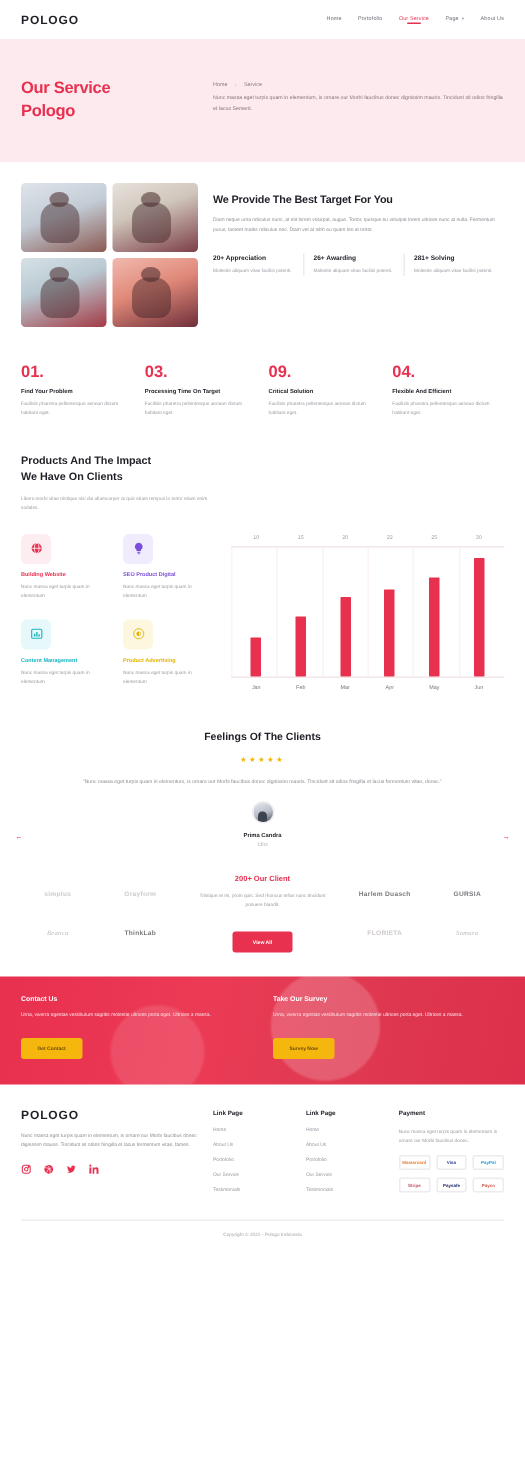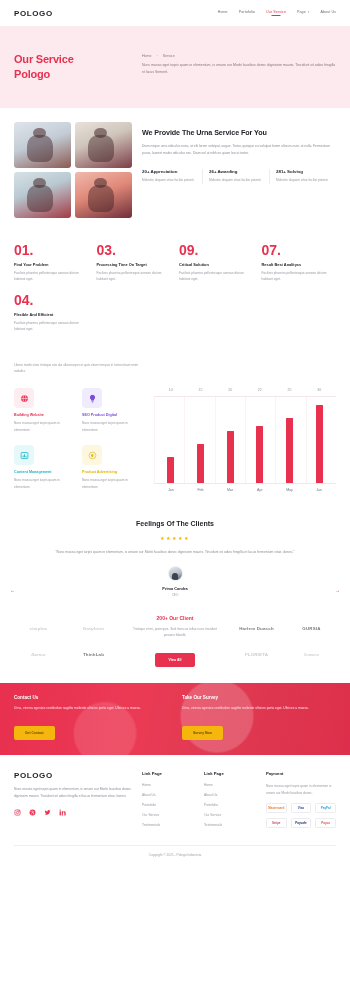"We Provide The Urna Service" div.provide-title { text: Urna Service -> Best Target }
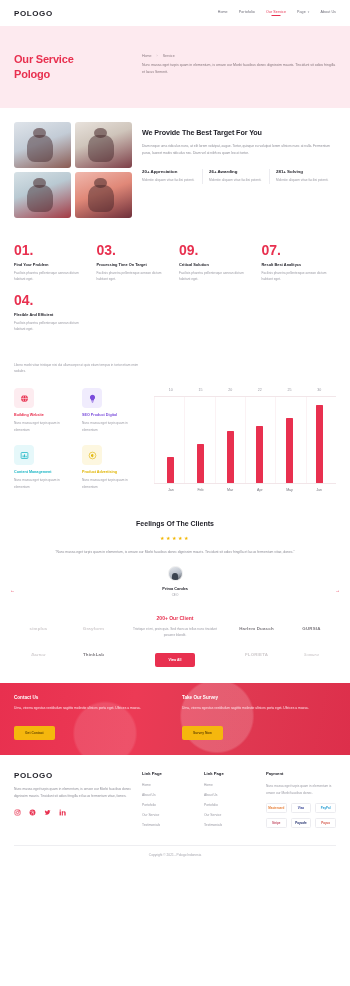"01." .step-num { font-size: 14px -> 11px }
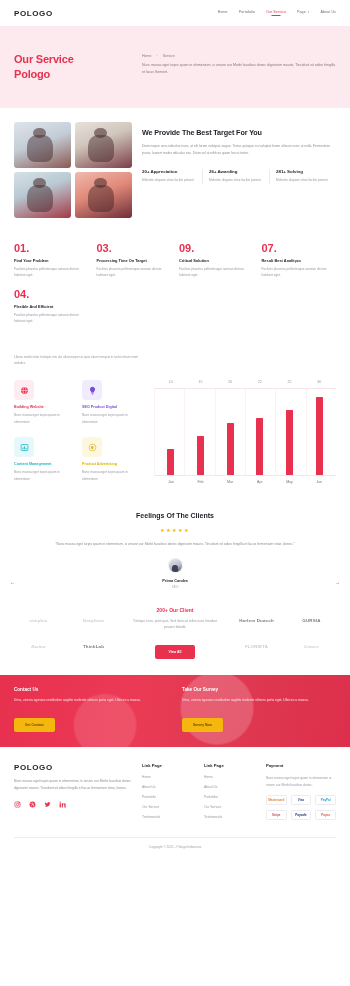"07." div { html: <div> <div>07.</div> <div>Result Best Analitycs</div> <div>Facilisis pharetra pellentesque aenean dictum habitant eget.</div> </div> -> none }
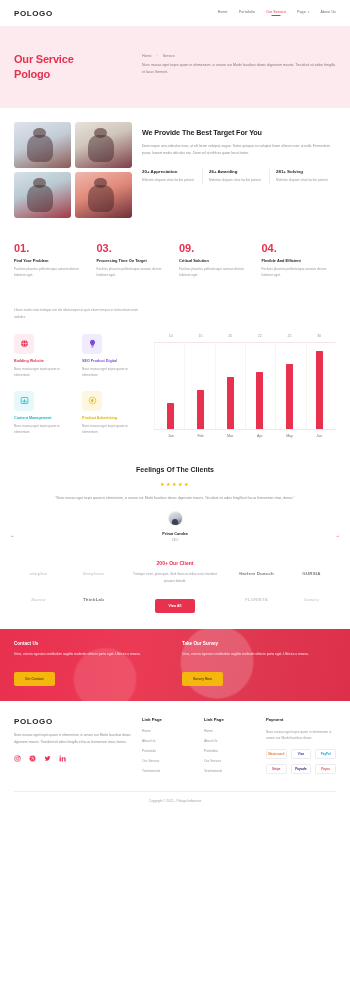"Products And The Impact" div.prod-title { html: none -> <div> <div>Products And The Impact</div> <div>We Have On Clients</div> </div> }
